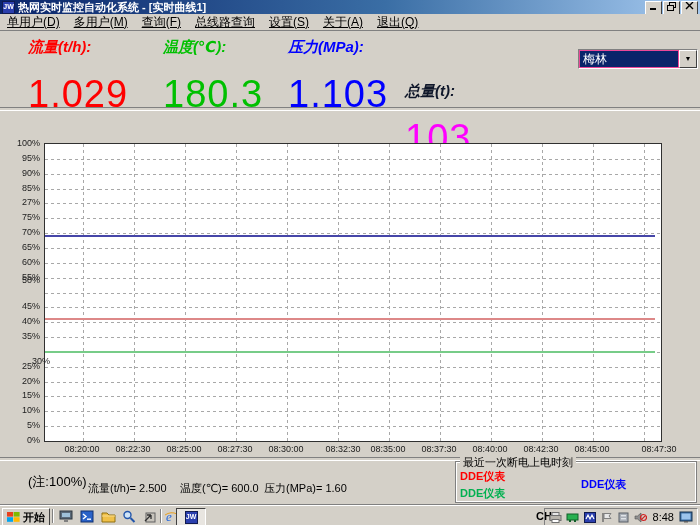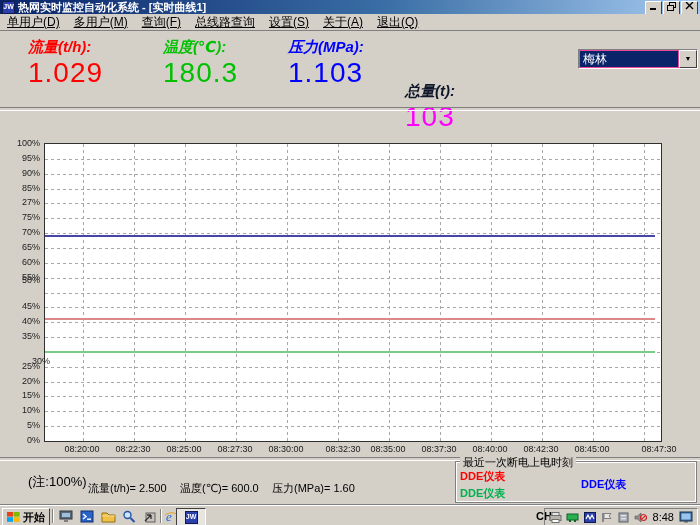"1.029" .readout .val { font-size: 28px -> 38px; margin-top: 0 -> 16px }
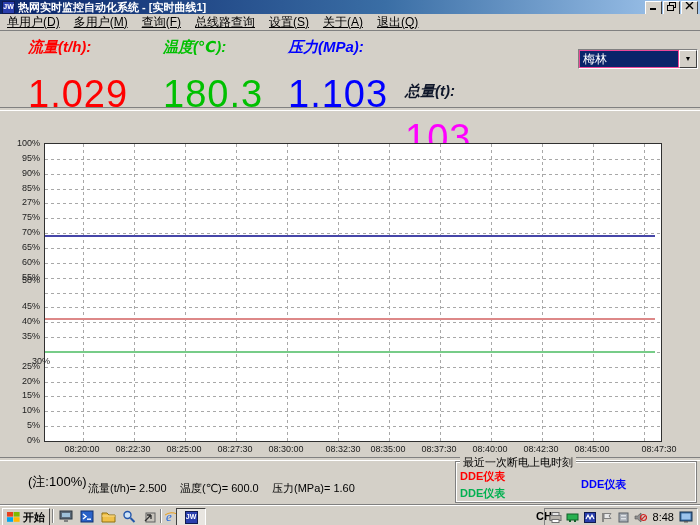"压力(MPa)= 1.60" div.scale-lbl { left: 272px -> 264px }
